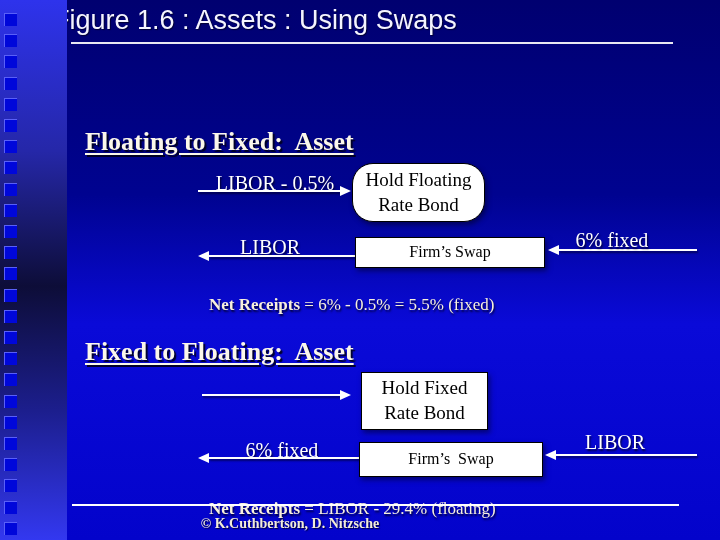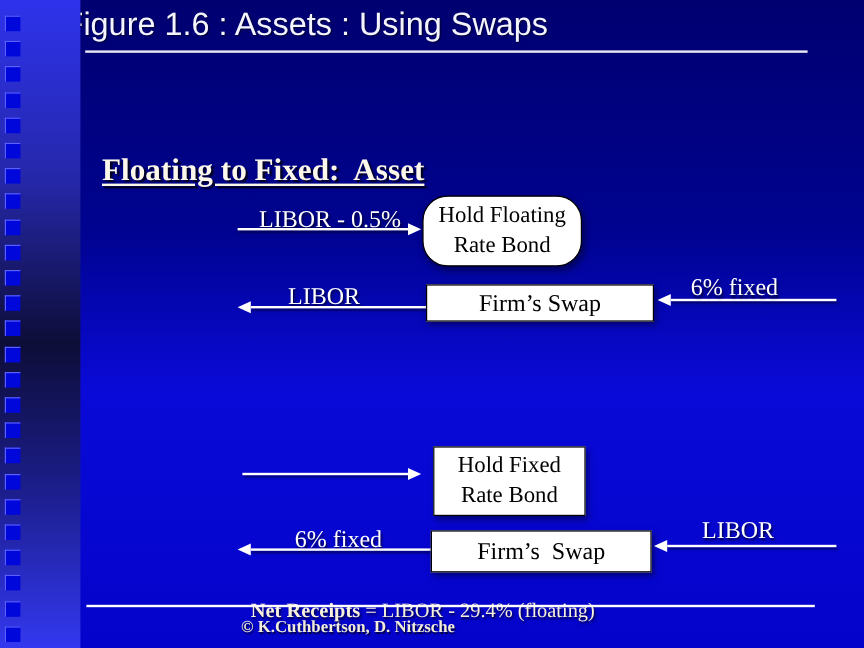"Firm’s Swap" .fbox.swapbox .bl { font-size: 20px -> 16px }
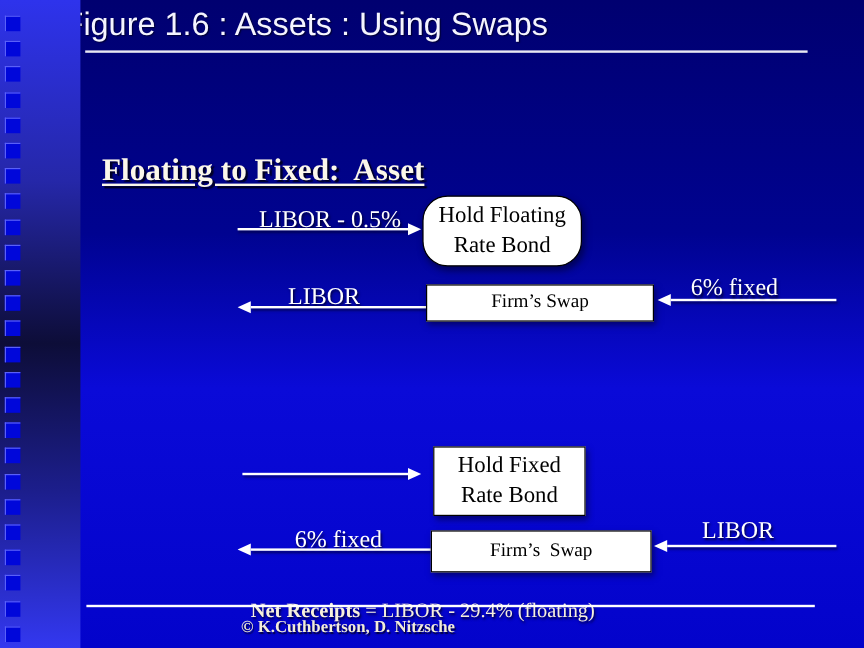"Net Receipts = 6% -" div.net { html: none -> <div> <span>Net Receipts</span><span> = 6% - 0.5% = 5.5% (fixed)</span> </div> }
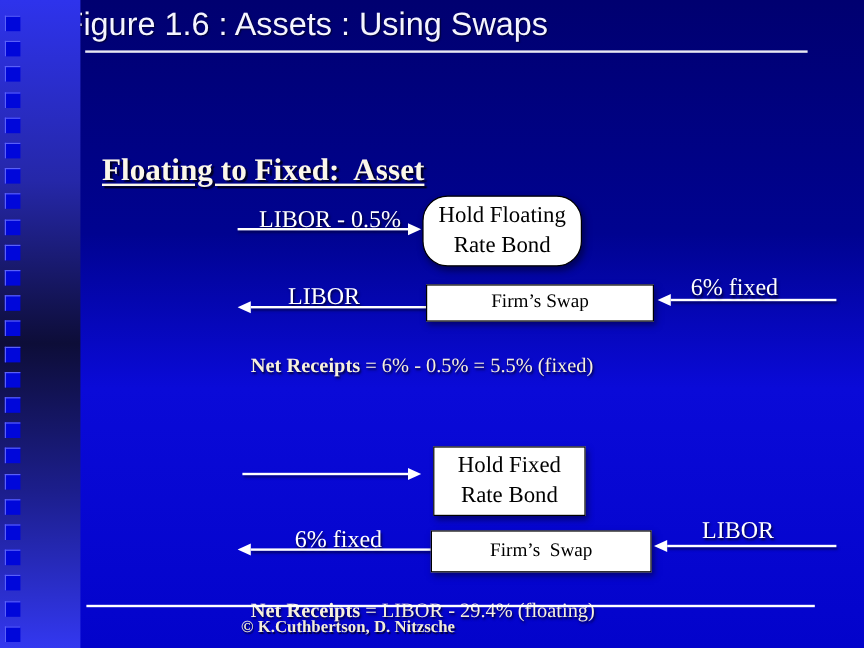"Fixed to Floating: Asset" div.heading { html: none -> <div>Fixed to Floating: Asset</div> }
